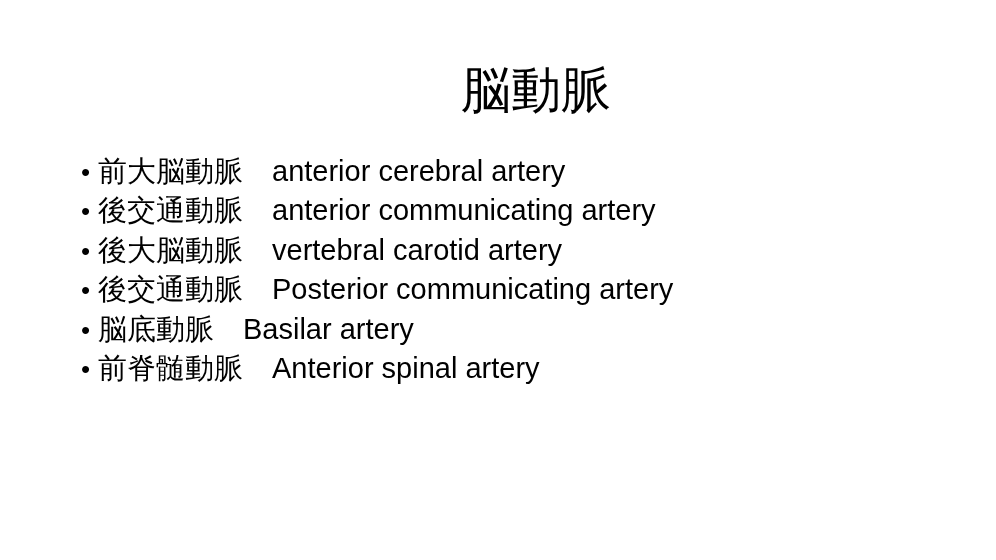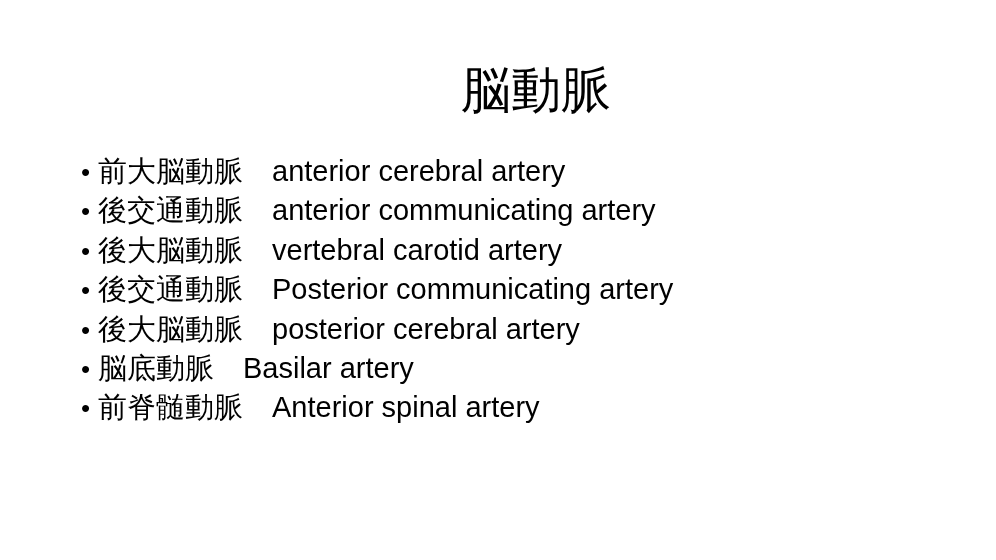"• 後大脳動脈 posterior cerebral artery" li.list-item { html: <li><span>•</span><span>後大脳動脈</span><span> </span><span>posterior cerebral artery</span></li> -> none }
